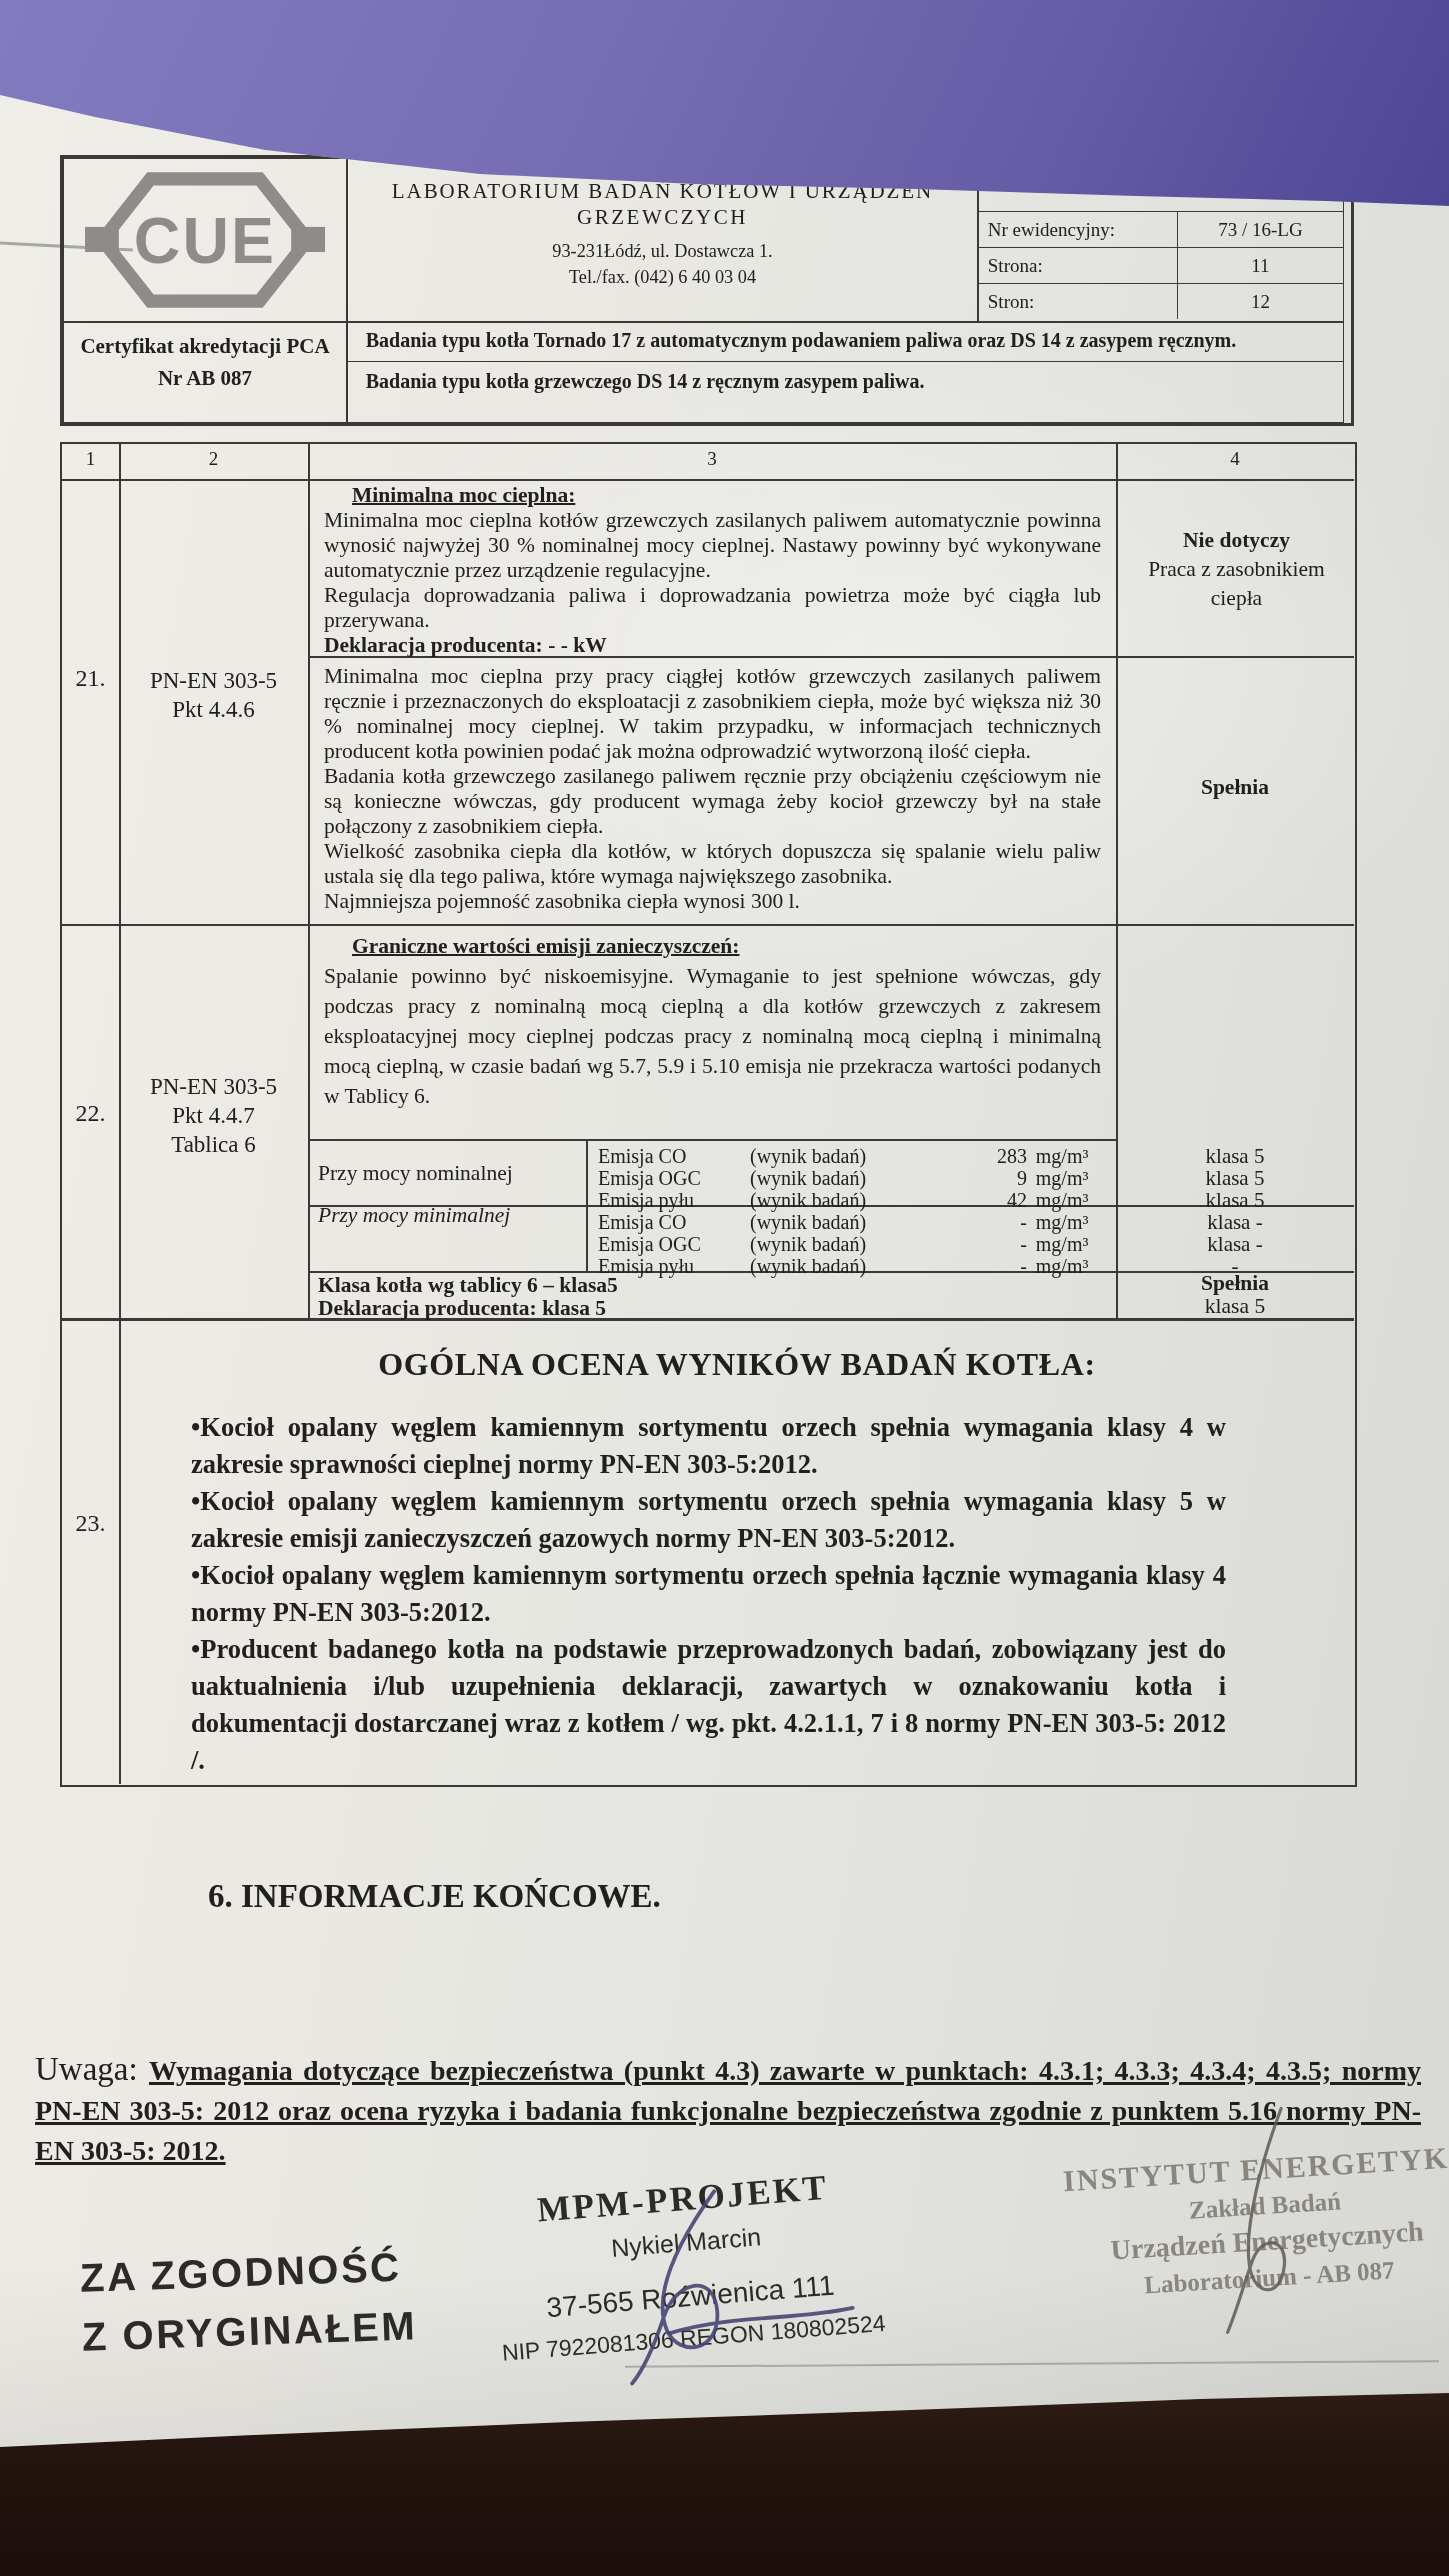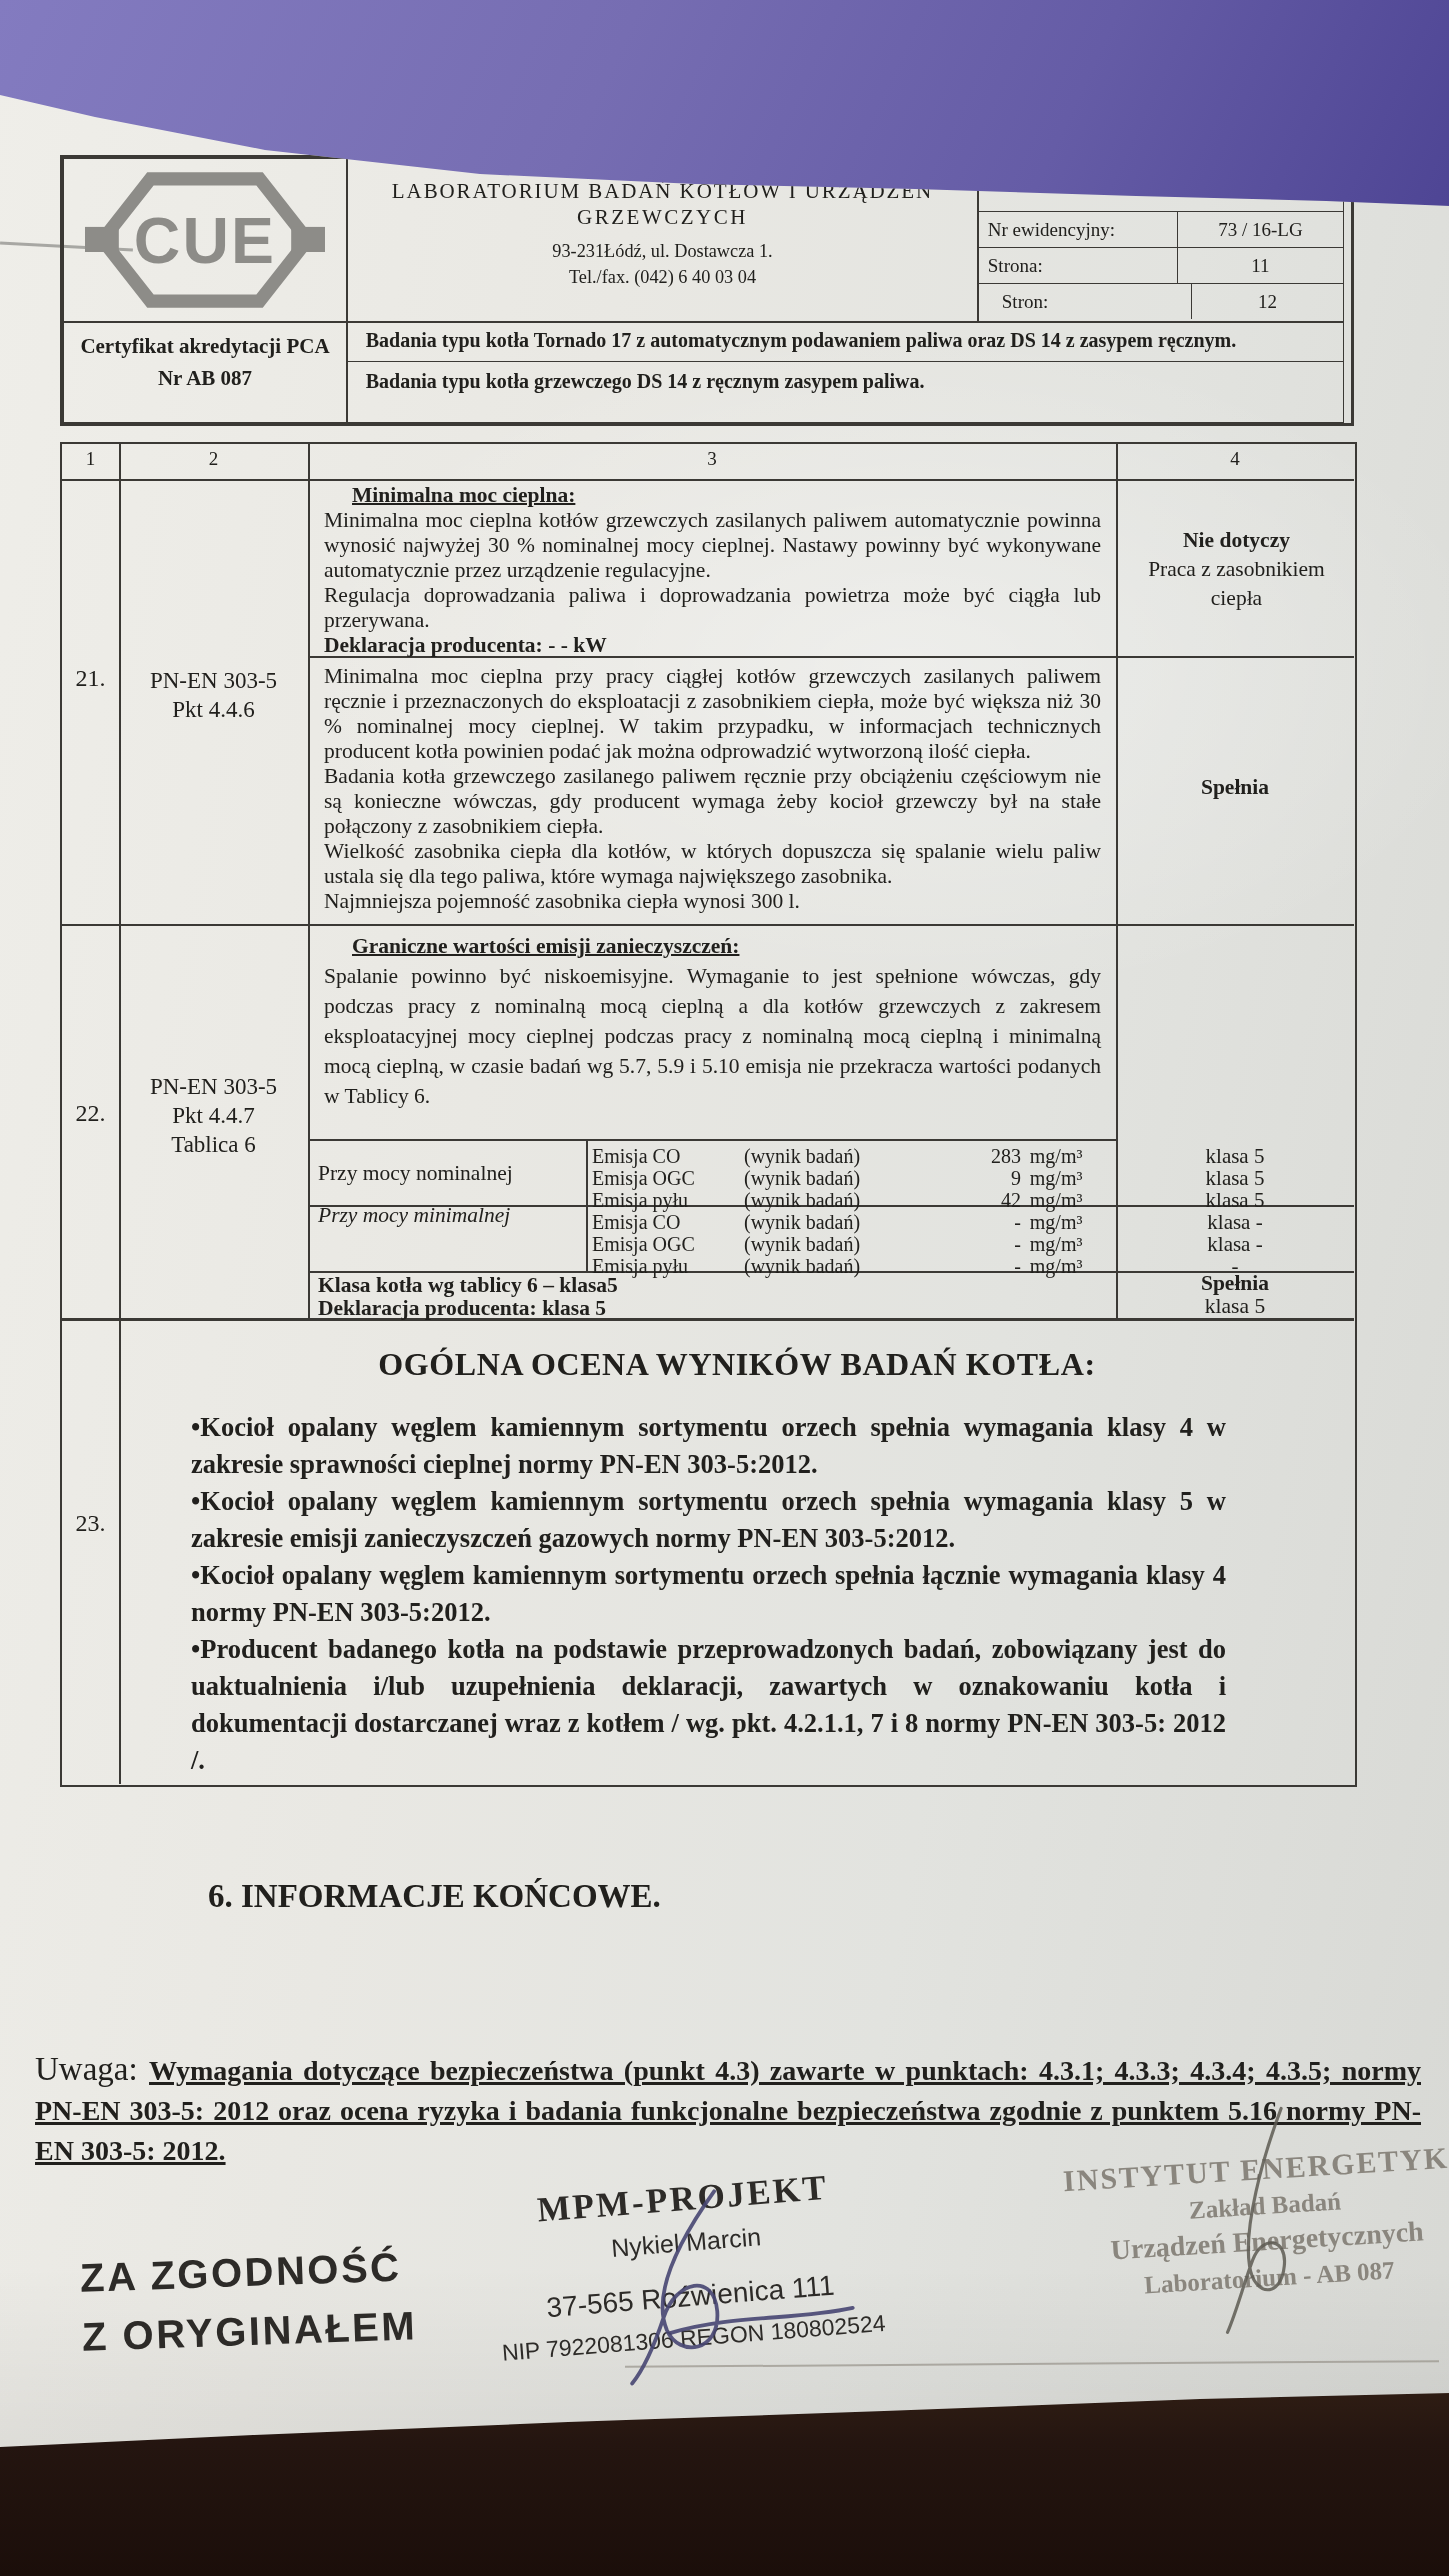"Stron:" .rep-row:last-child { margin-left: 14px -> none }
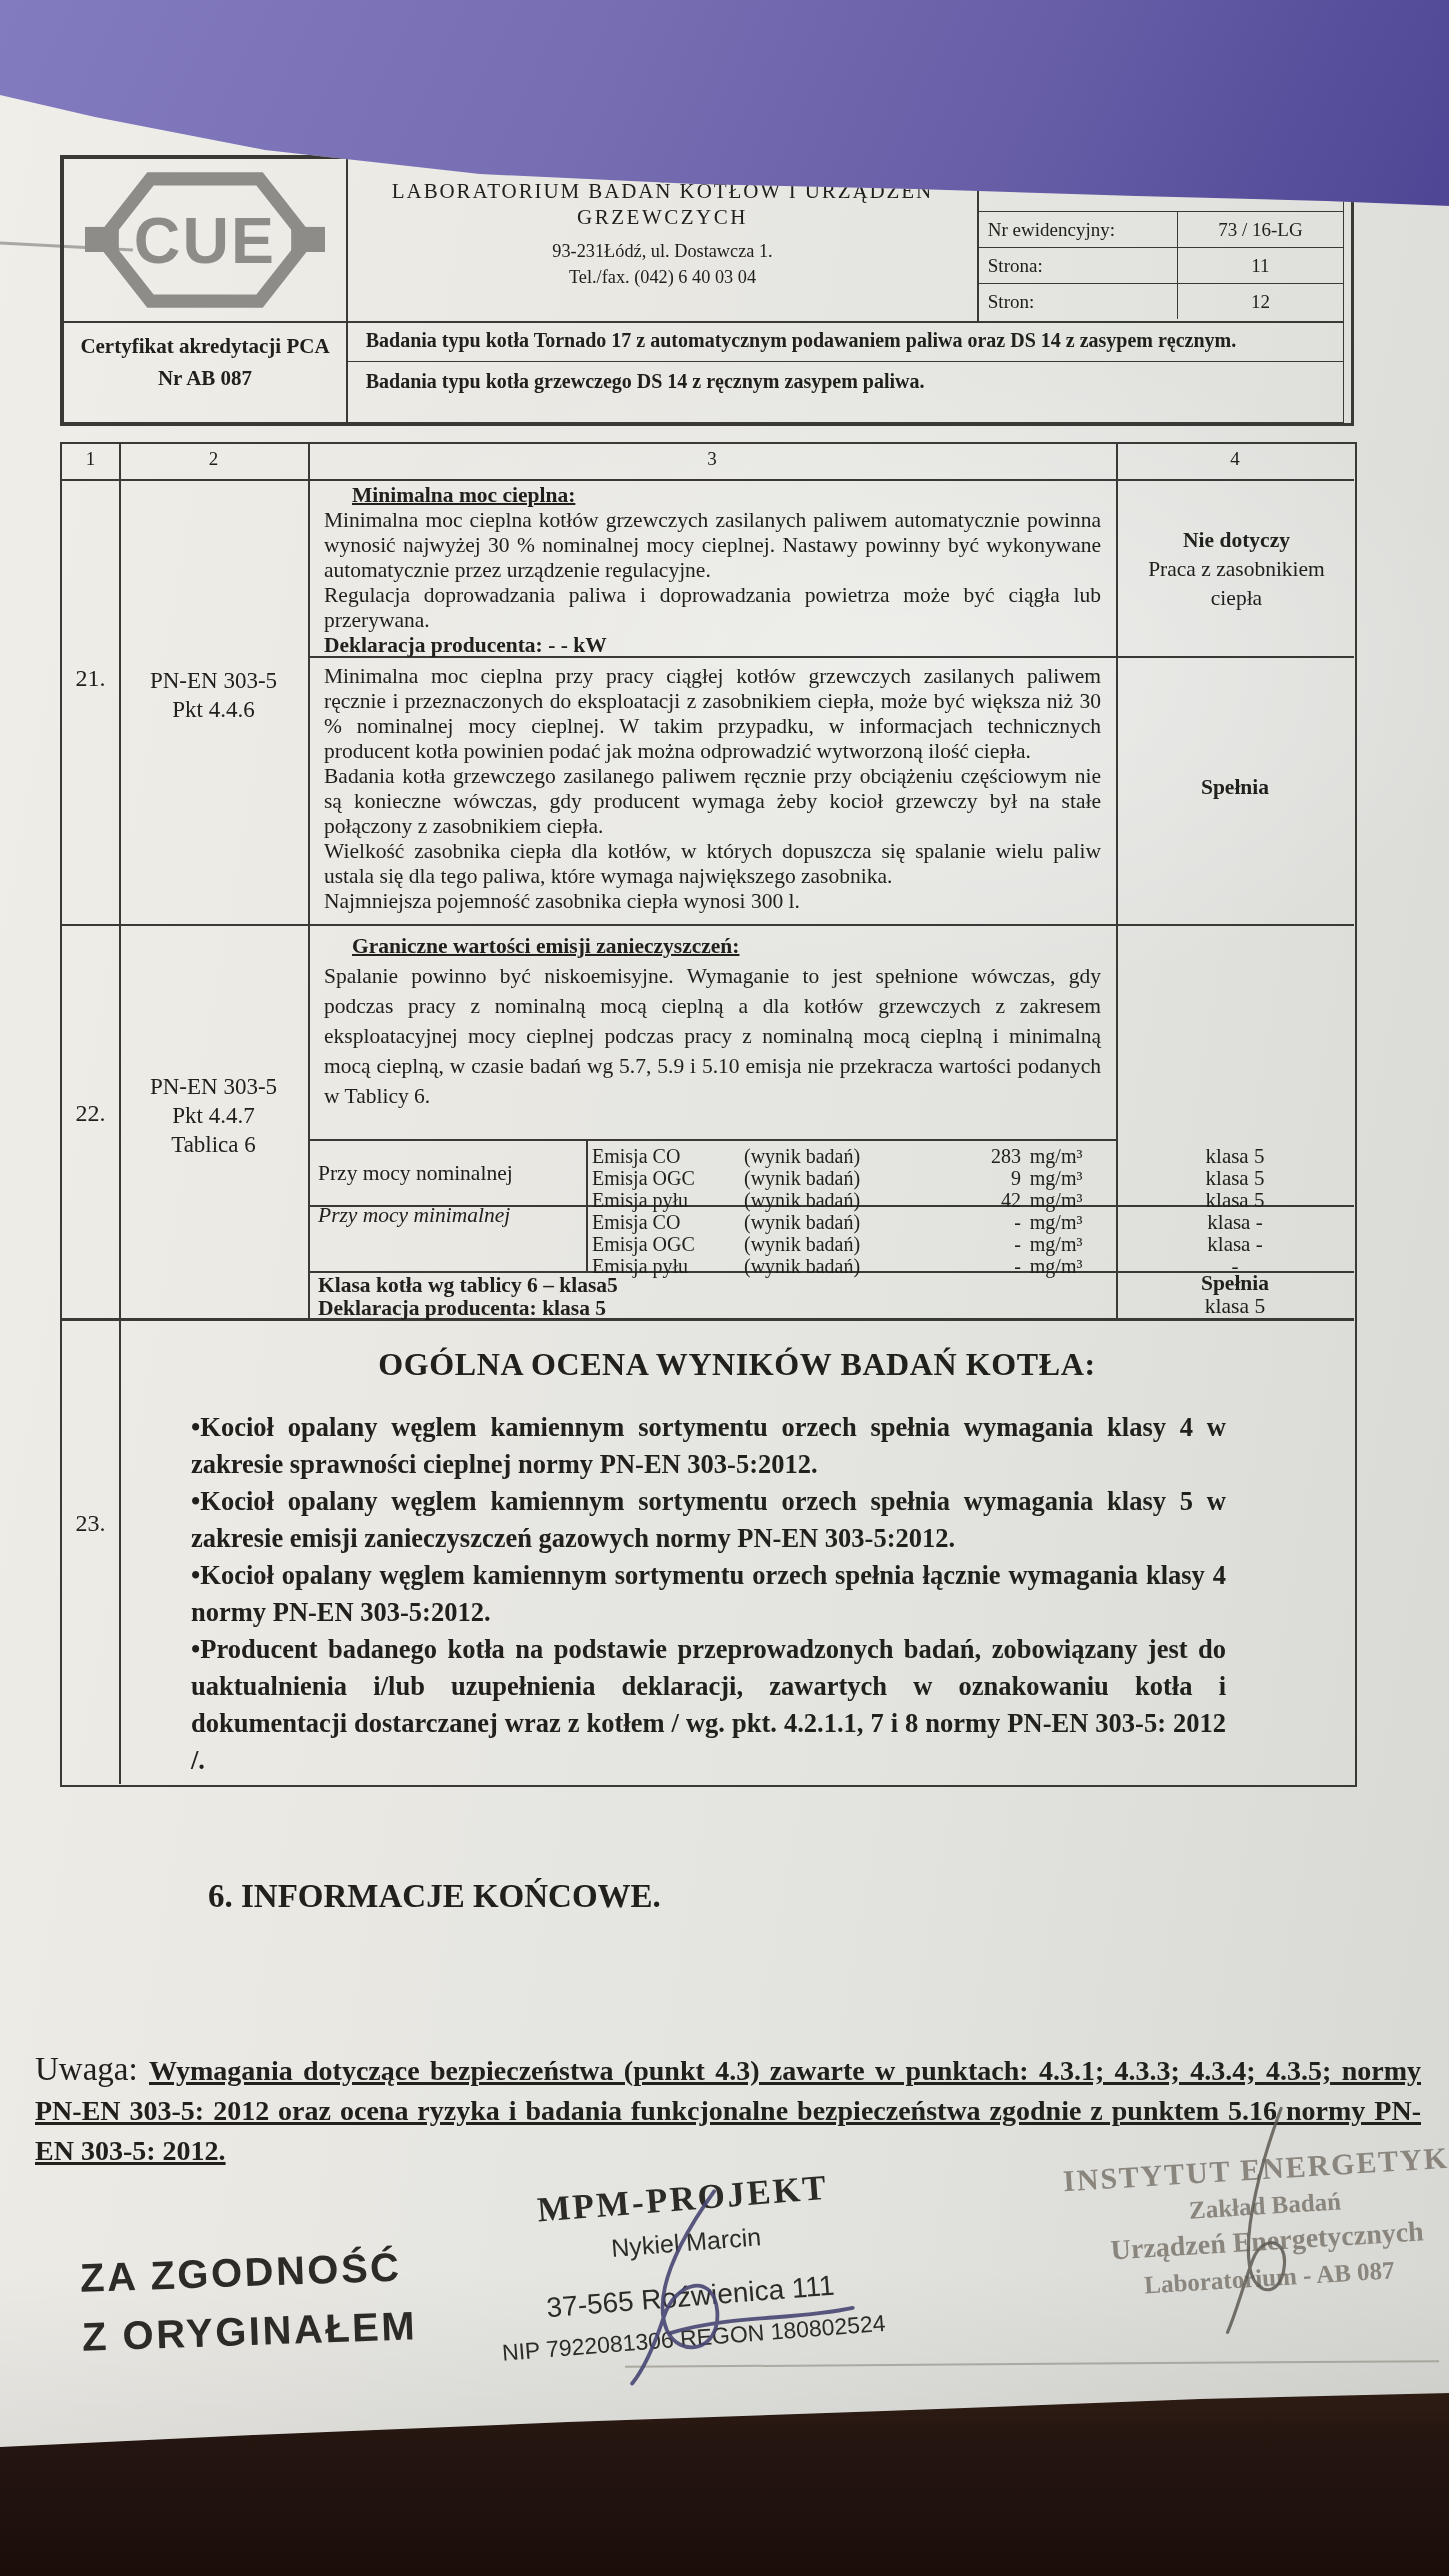"Emisja CO" .emis-row { padding-left: 4px -> 10px }
